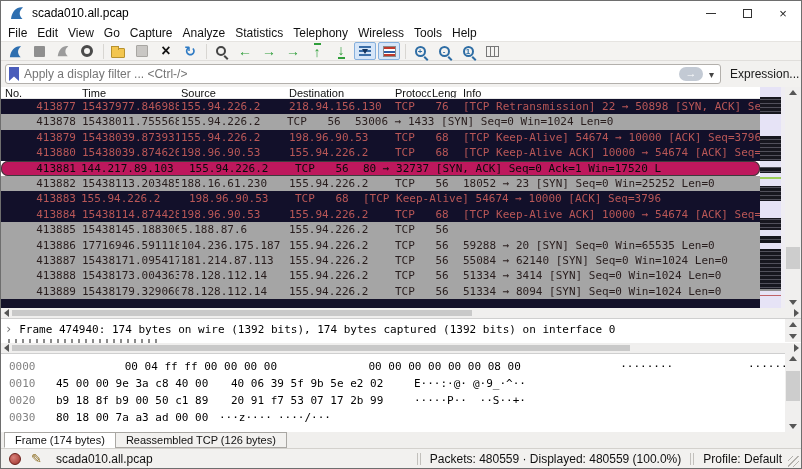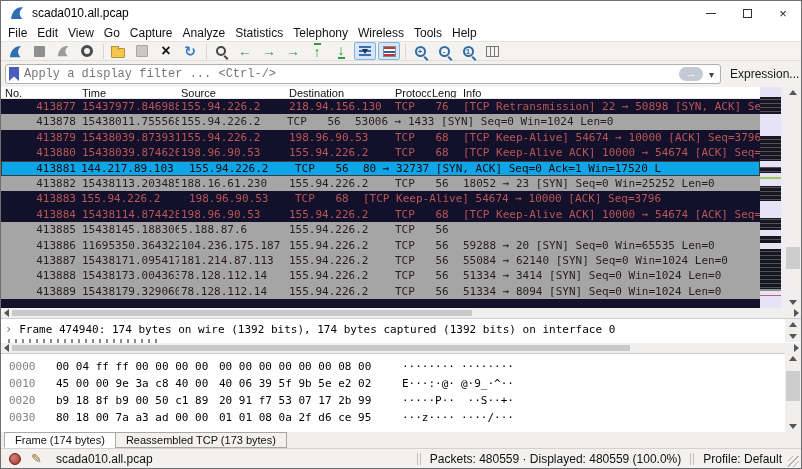"Apply a display filter ..." .filter-input { font-family: Liberation Mono, monospace -> Liberation Sans, sans-serif }
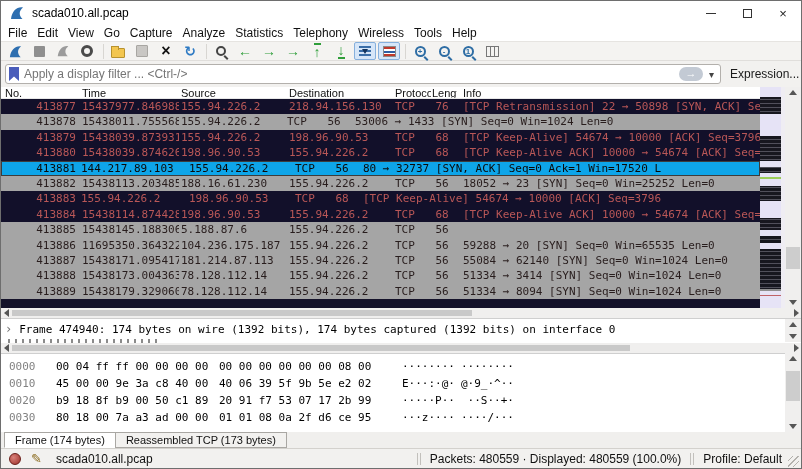"413881" .r-sel { background: #0ea5e9 -> #be185d; border-radius: none -> 7px }
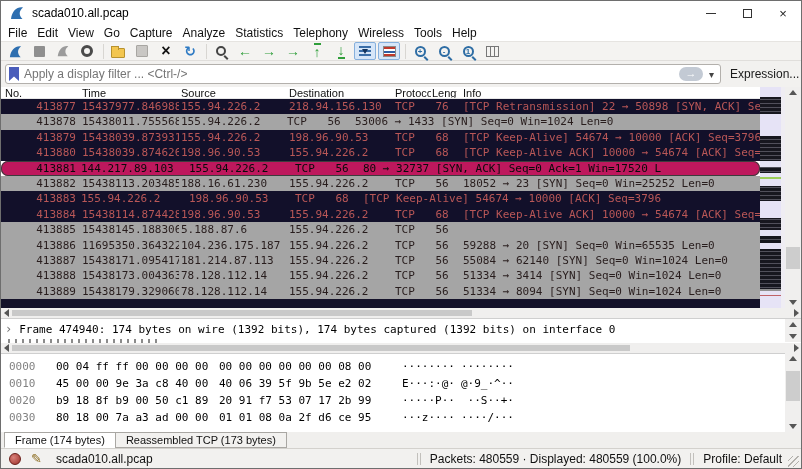"11695350.364322" span.ct { text: 11695350.364322 -> 17716946.591118 }
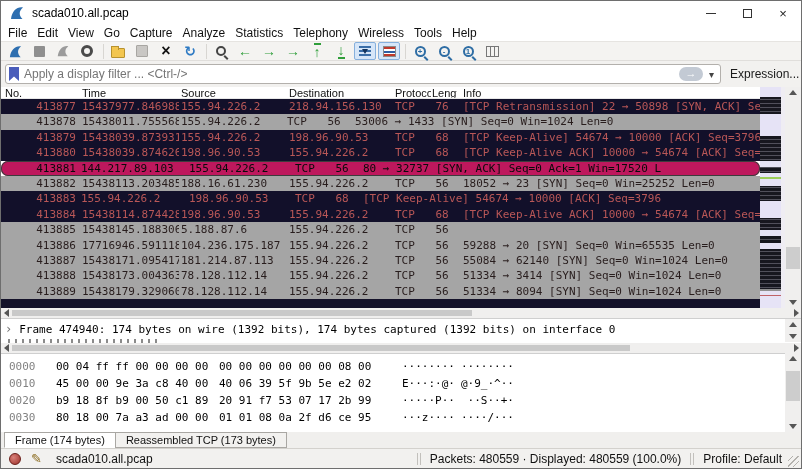"0000" .hrow:first-child { justify-content: none -> space-between }
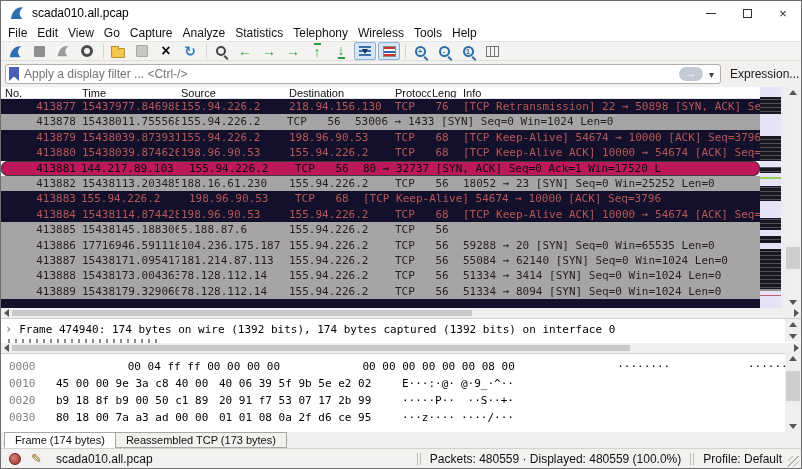"00 00 00 00 00" .h2 { margin-left: none -> 12px }
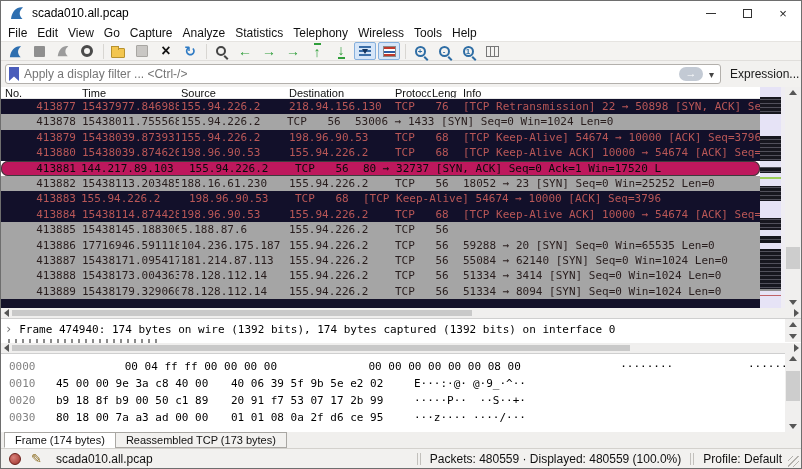"01 01 08 0a 2f" span.h2 { html: <span>01 01 08 0a 2f d6 ce 95</span> -> none }
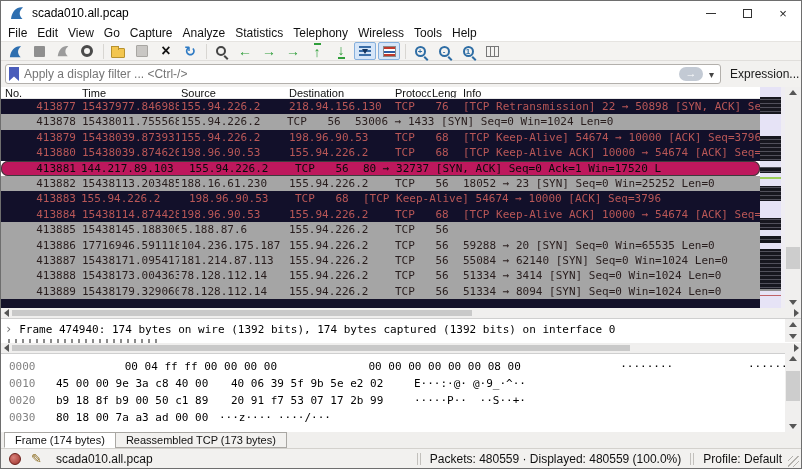"Reassembled TCP (173 bytes)" span.tab { text: 173 -> 126 }
